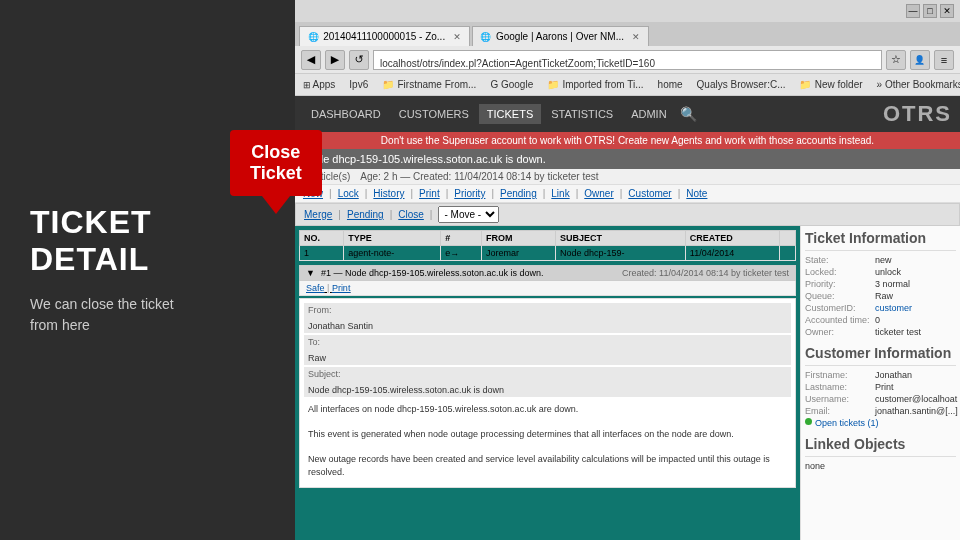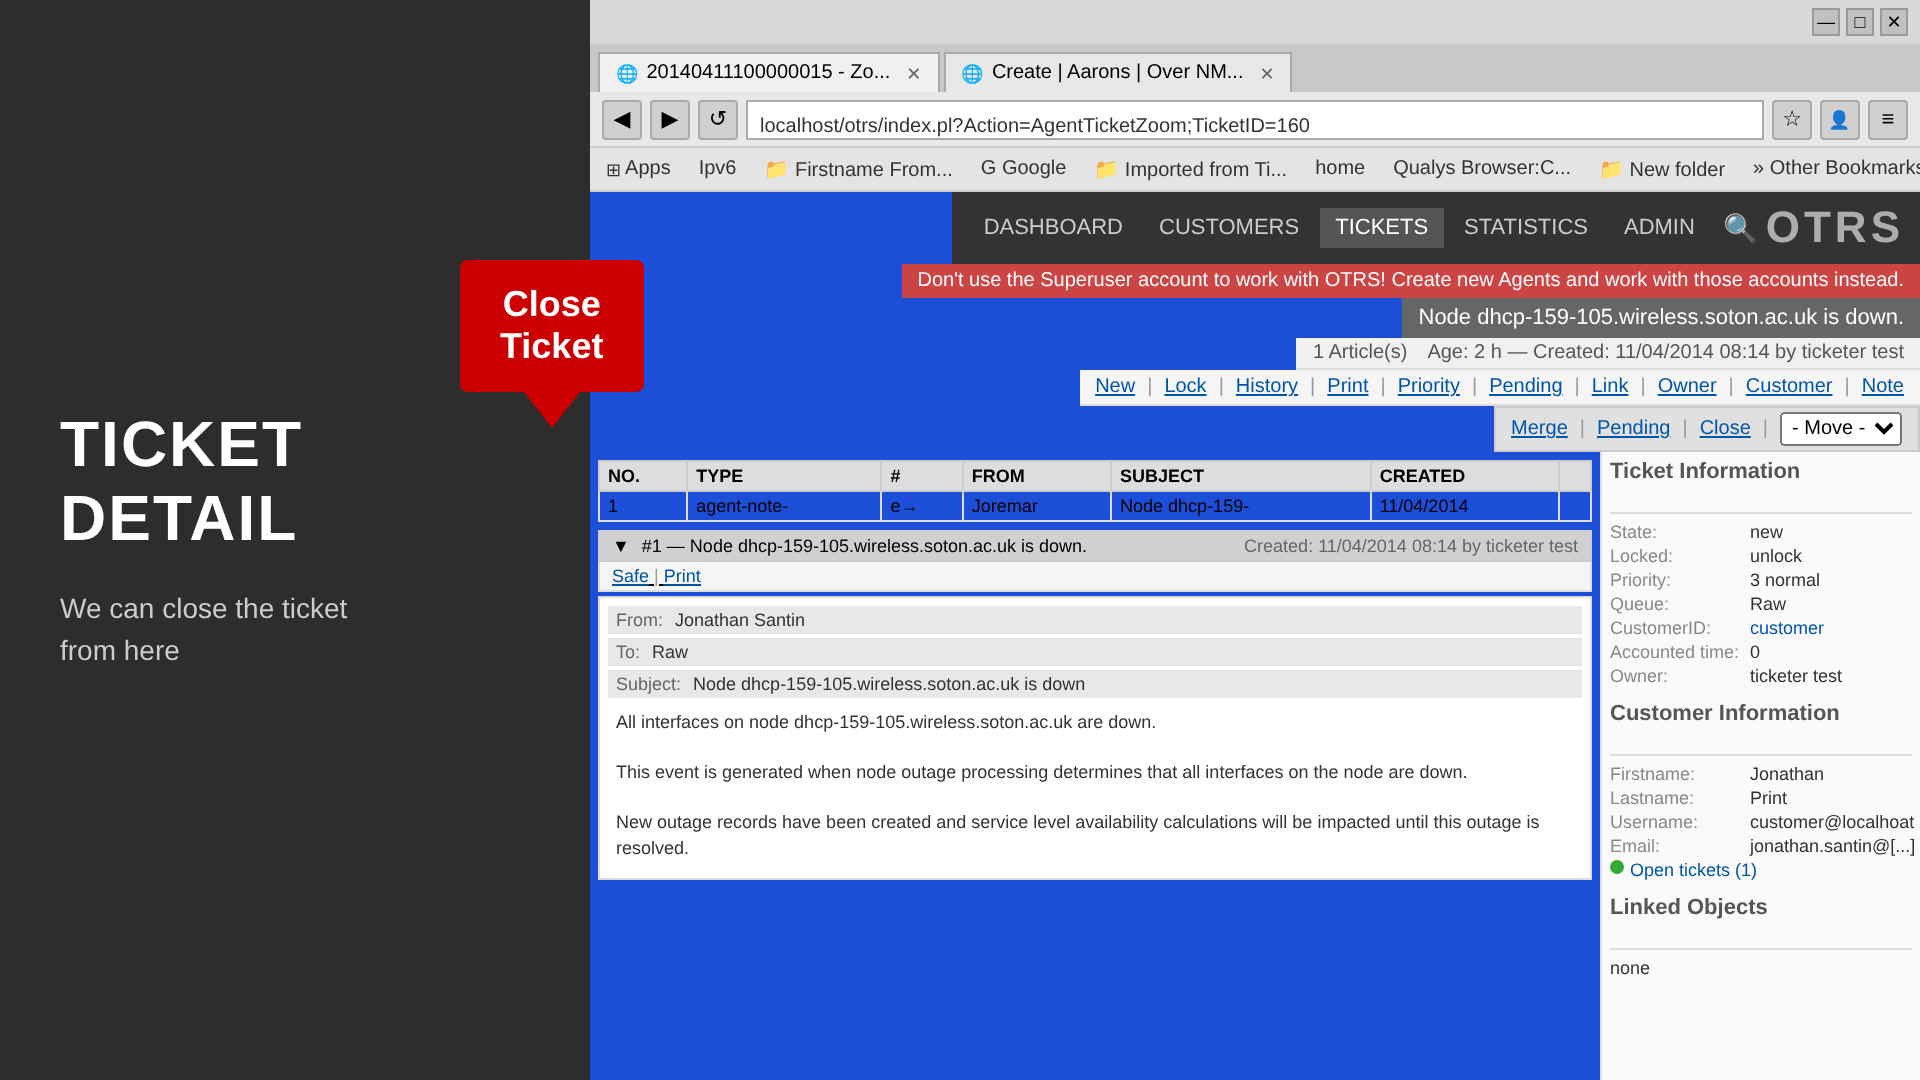"Create | Aarons | Over" span { text: Create -> Google }
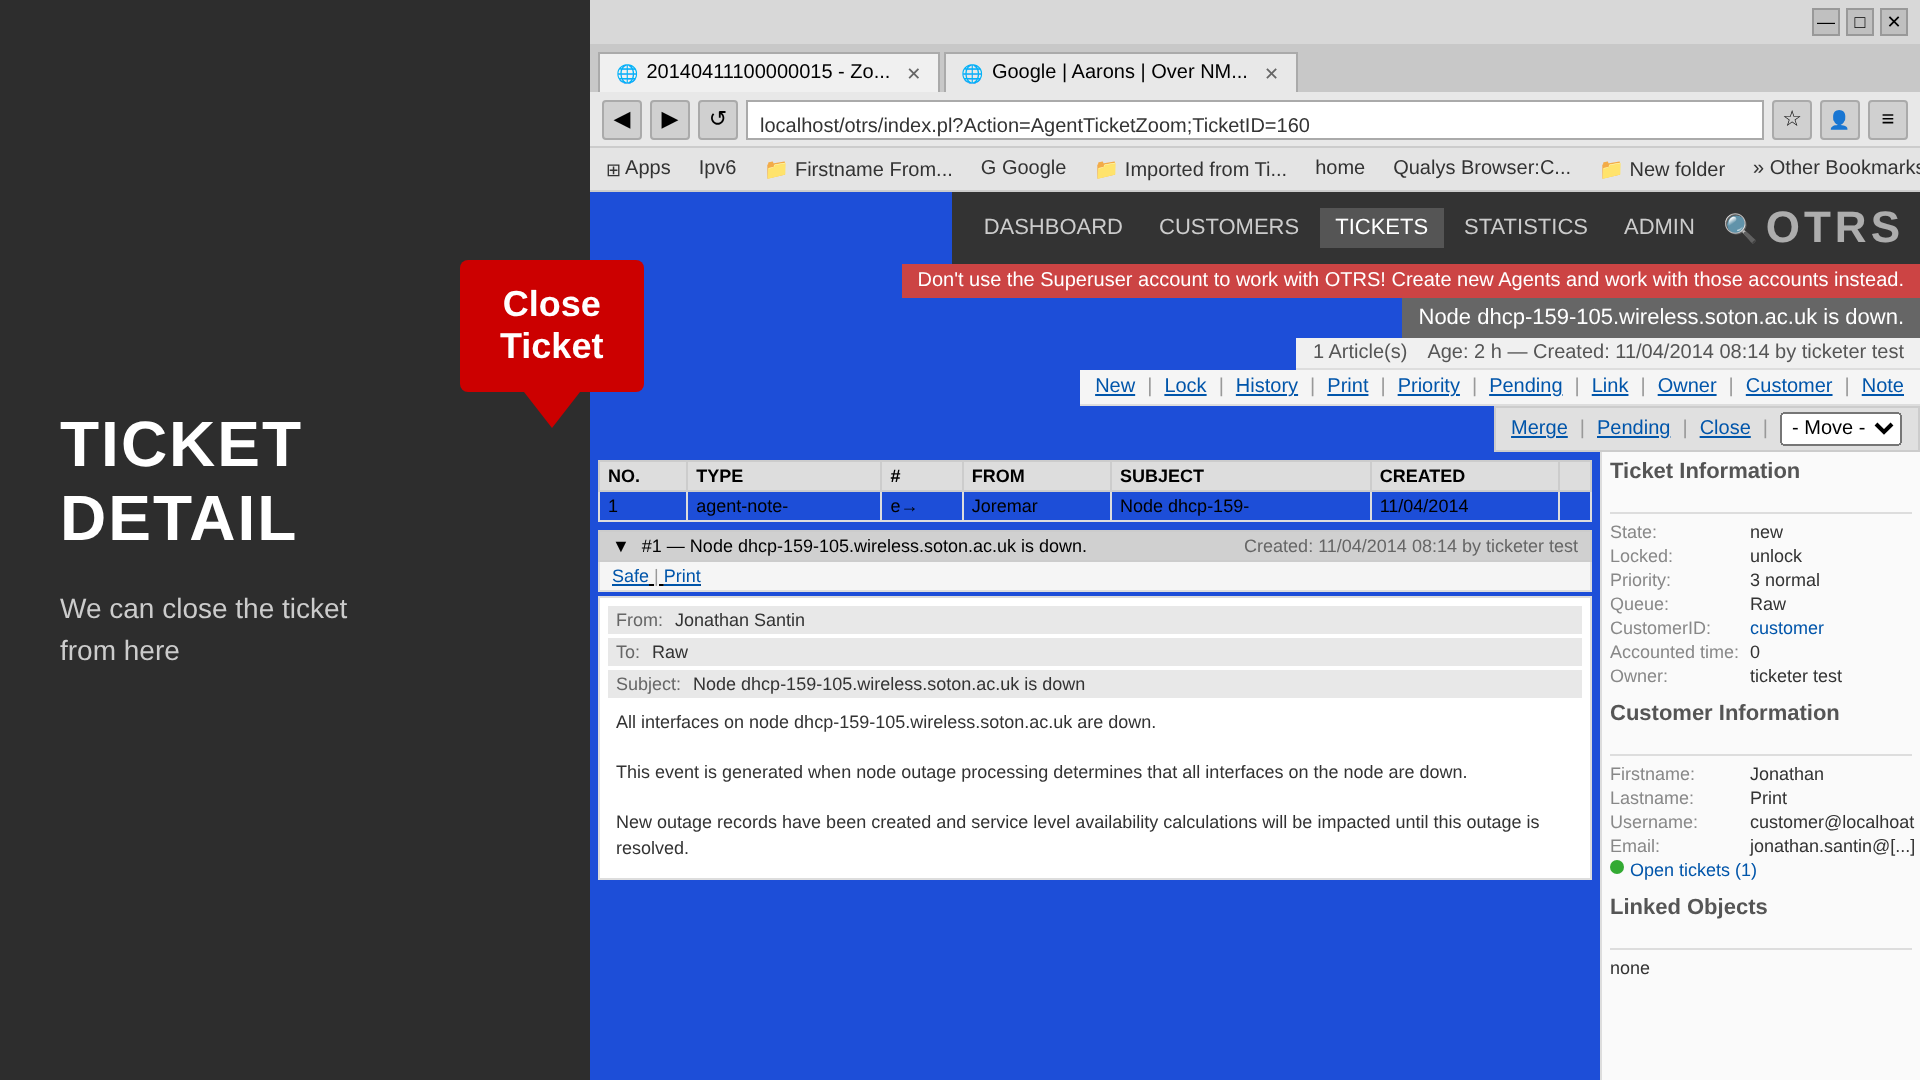"DASHBOARD" .otrs-app { align-items: flex-end -> none; background: #1d4ed8 -> #0f766e }
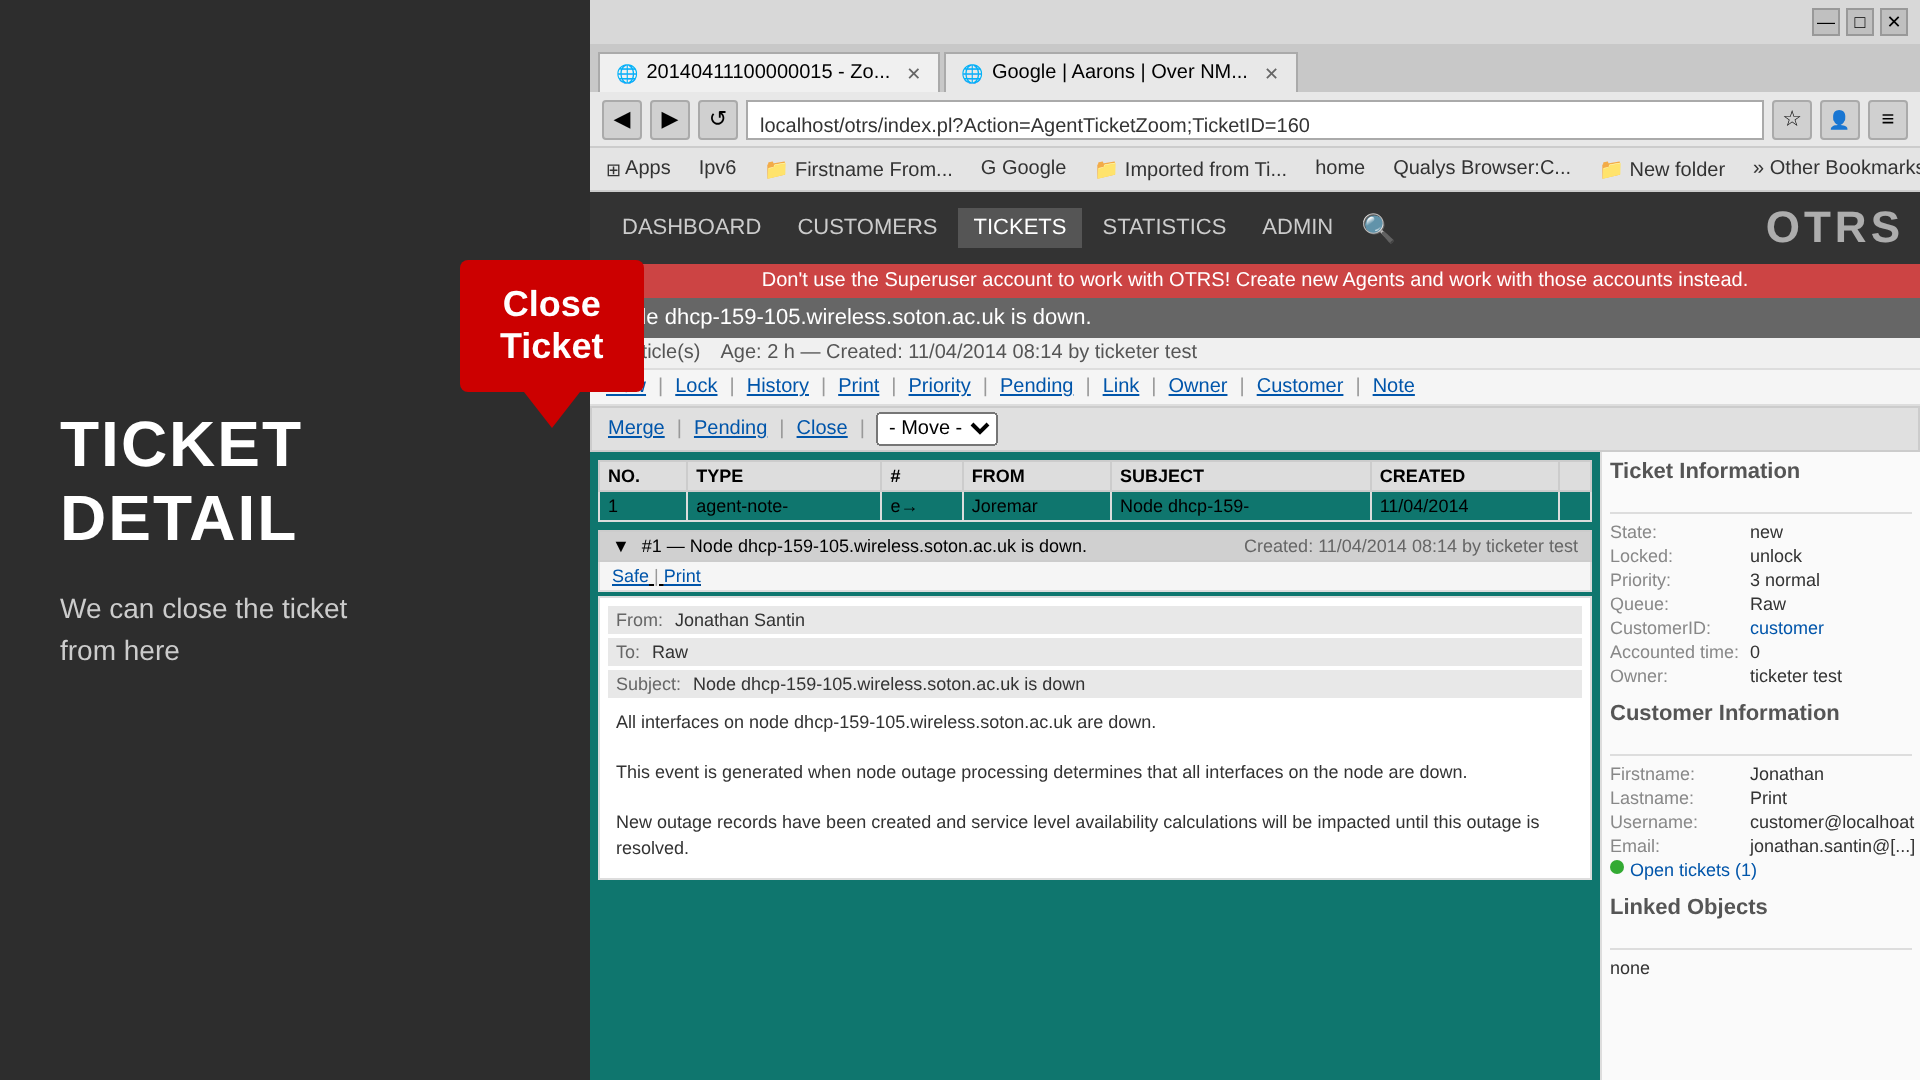"Ticket Information" .sidebar-section-title { font-size: 11px -> 14px; padding-bottom: 14px -> 4px }
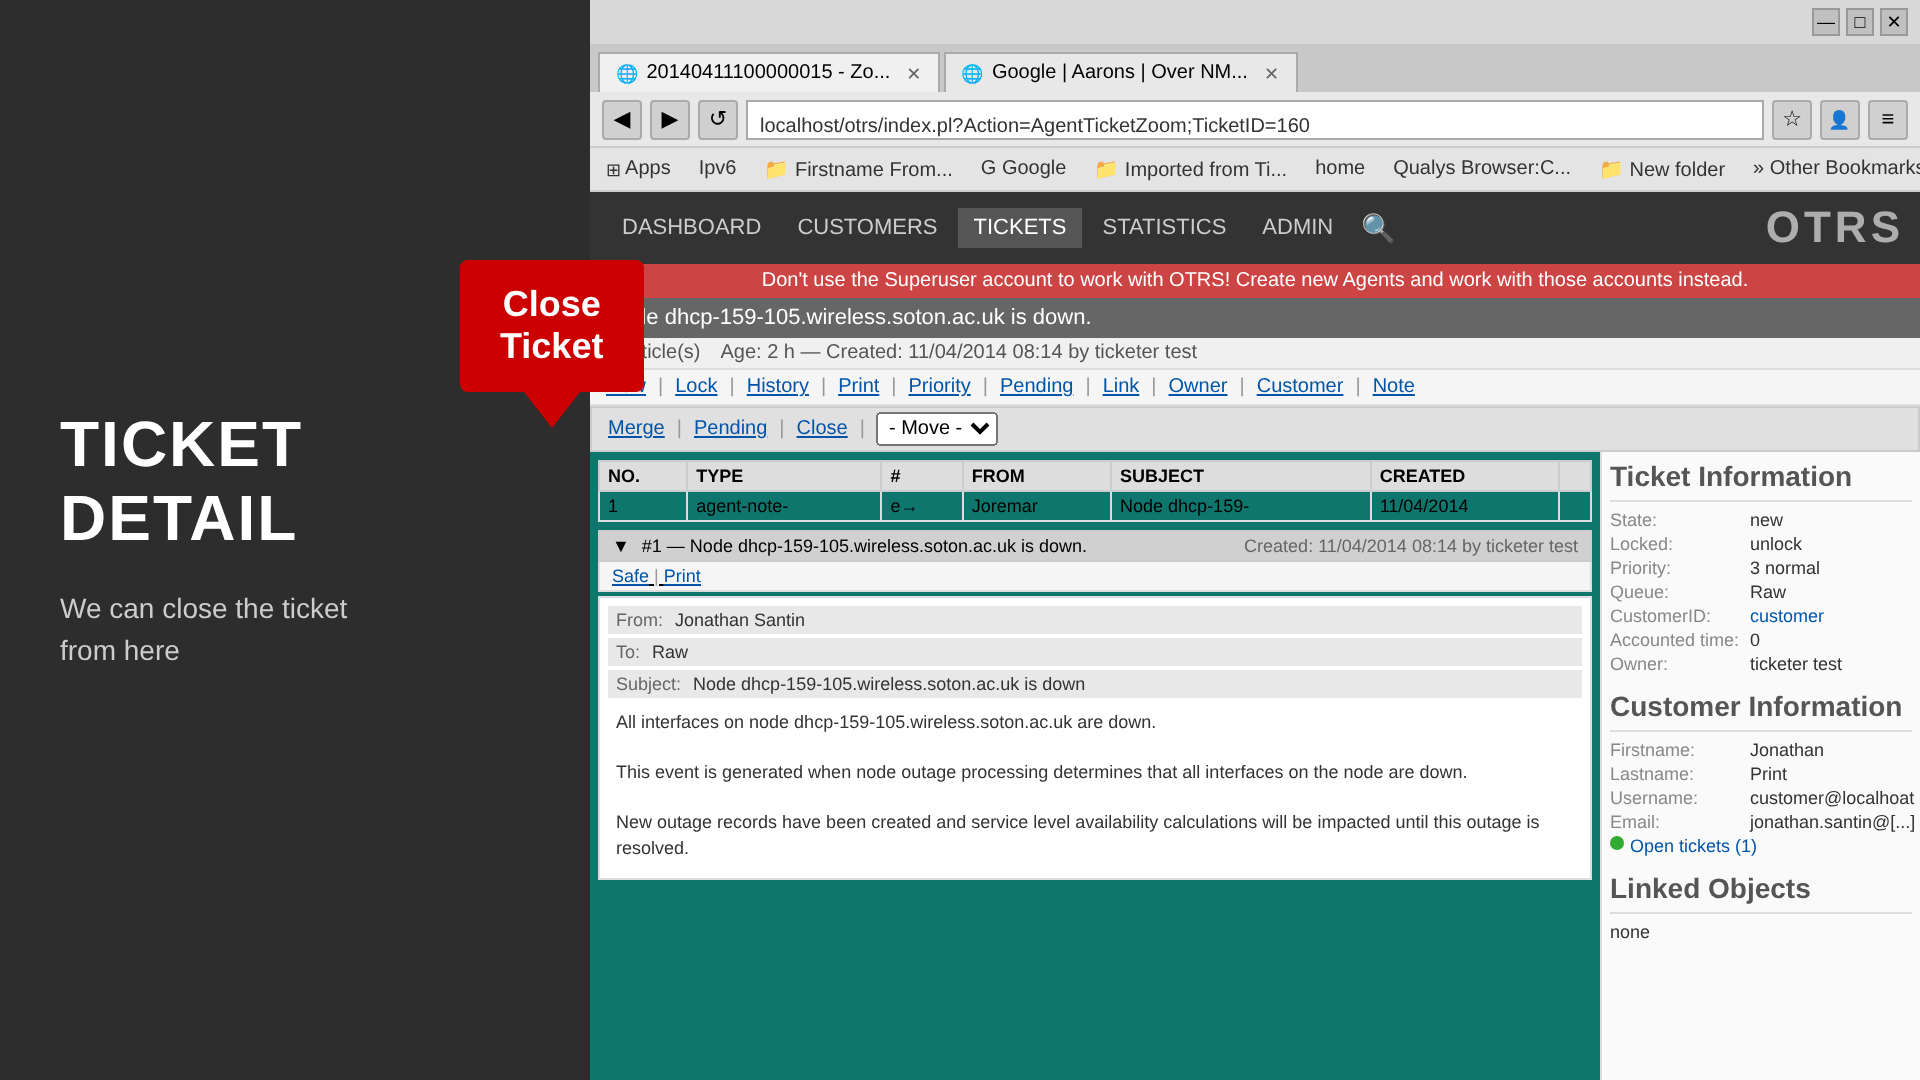"From:" .email-header-row { flex-direction: none -> column }
